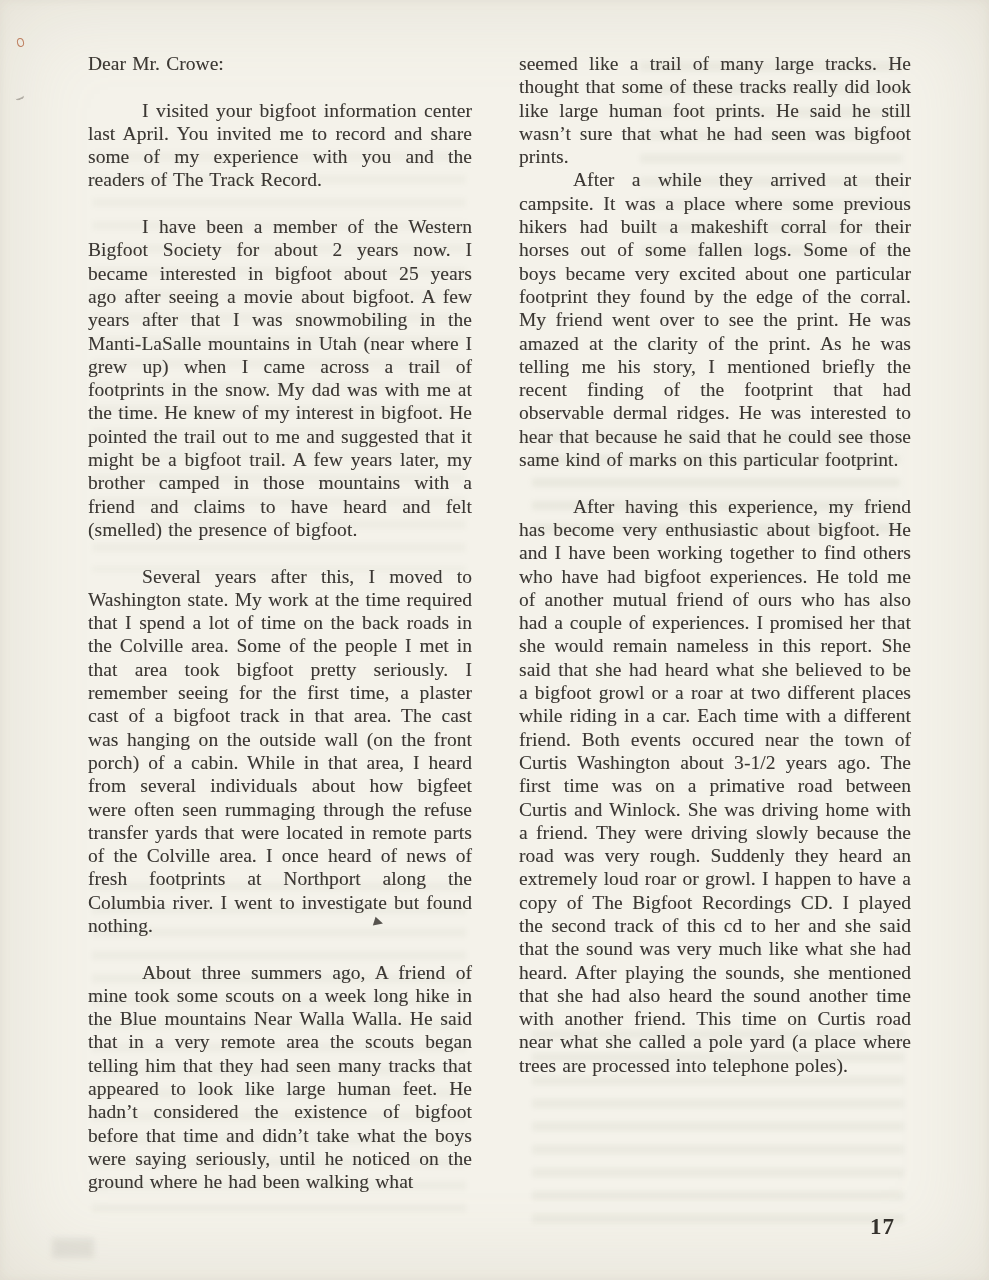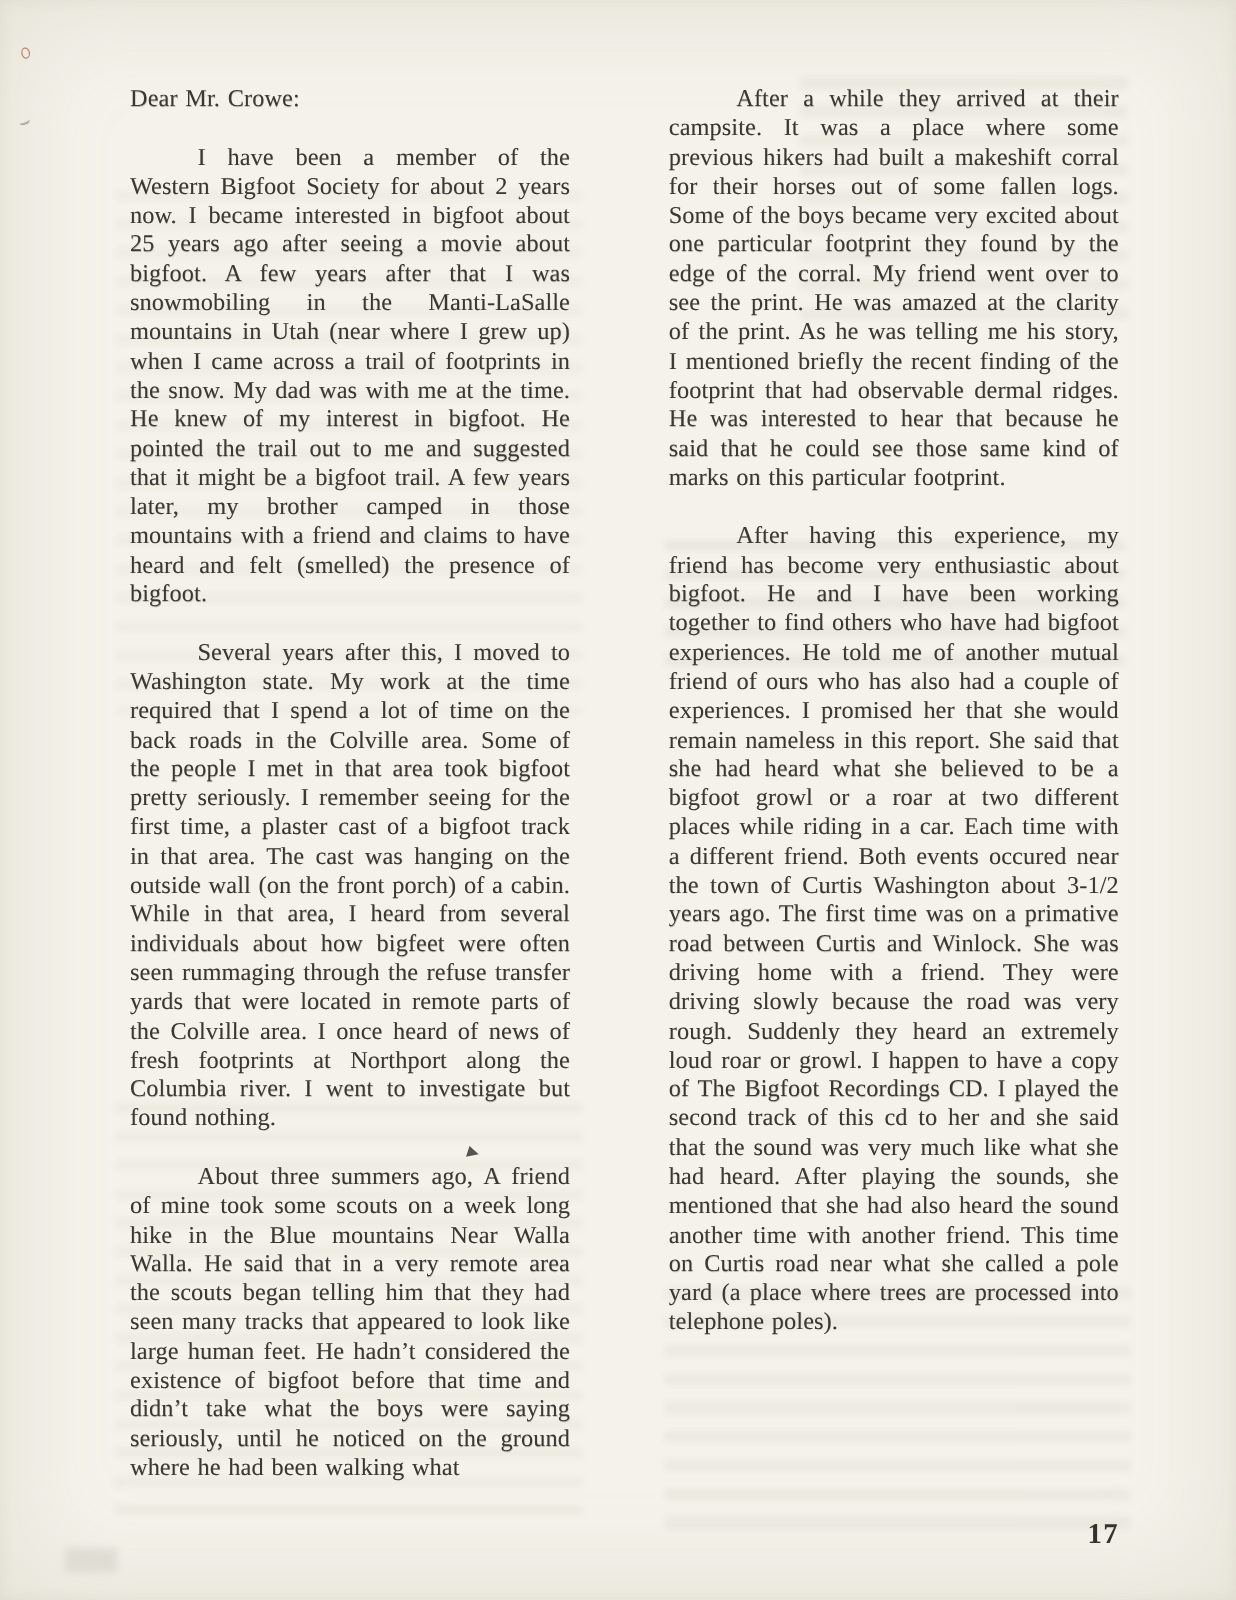"Dear Mr. Crowe:" .para { margin: 16px -> 0 }
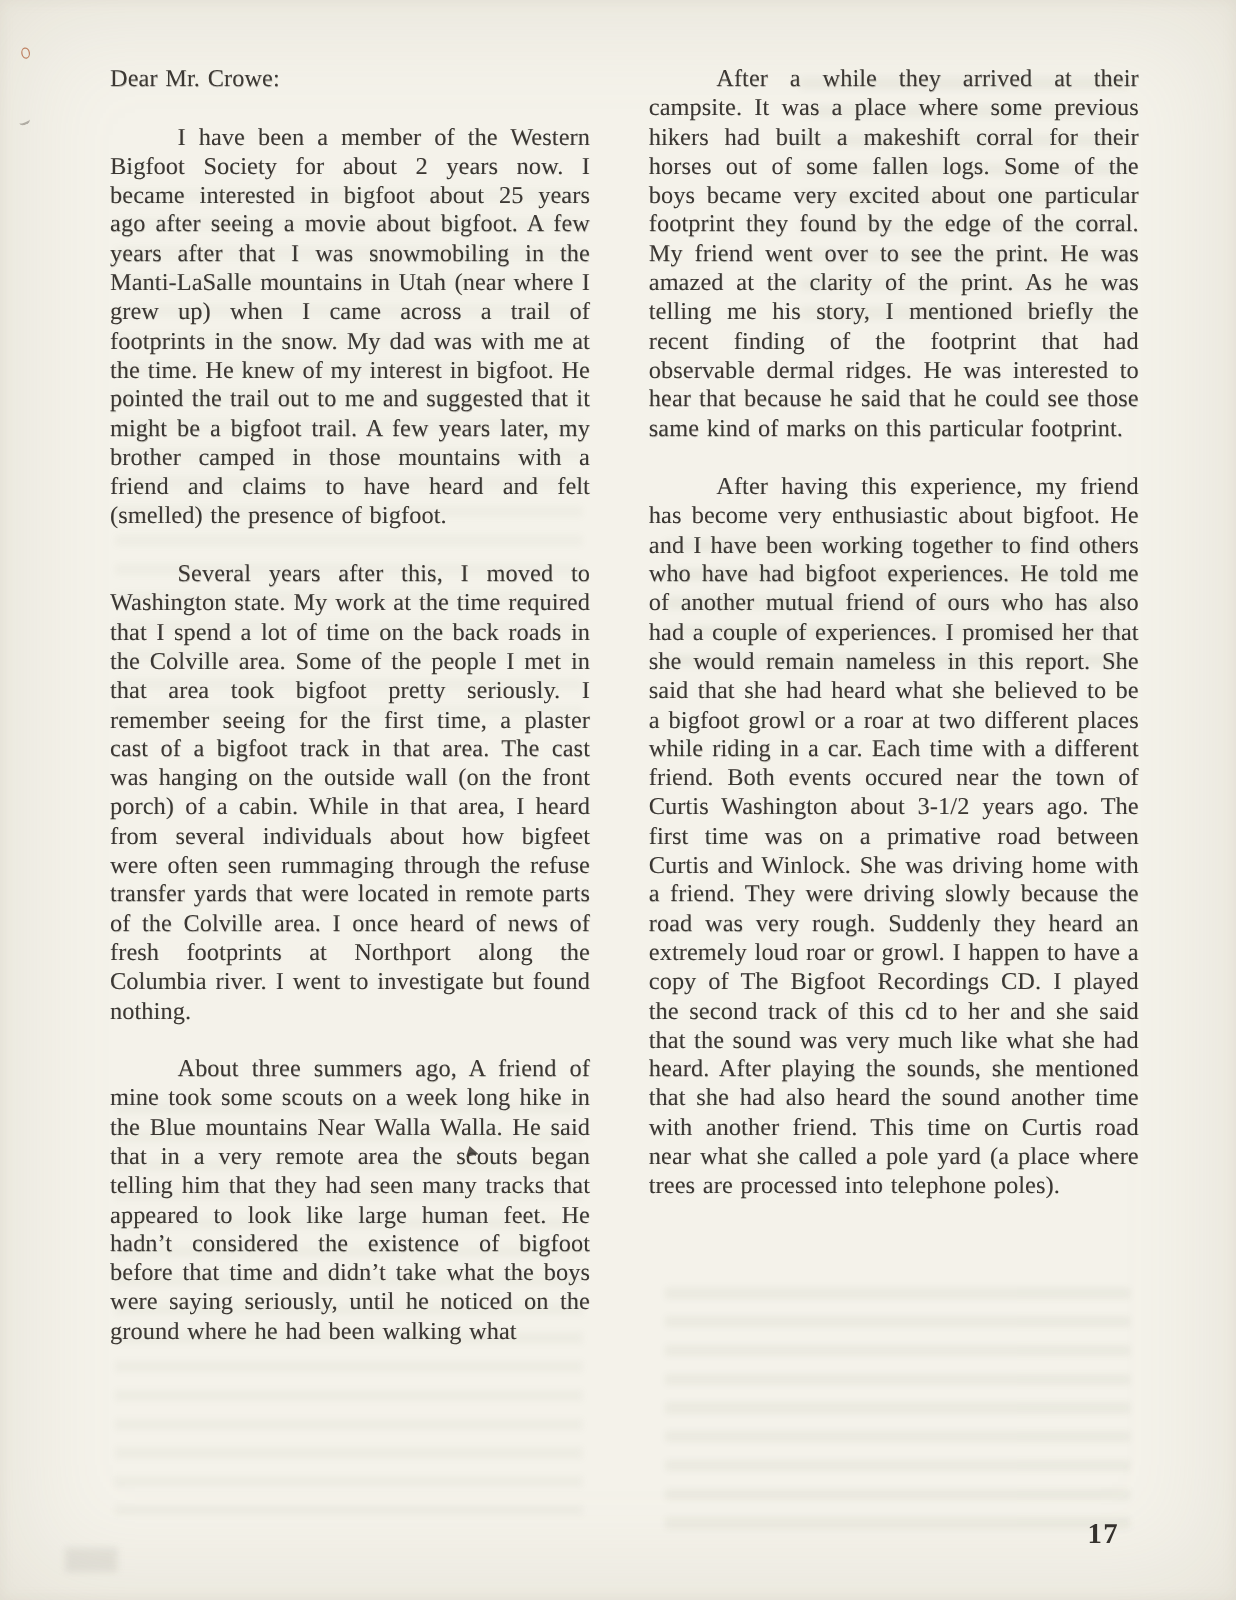"seemed like a trail of" p.para { html: none -> <p>seemed like a trail of many large tracks. He thought that some of these tracks really did look like large human foot prints. He said he still wasn’t sure that what he had seen was bigfoot prints.</p> }
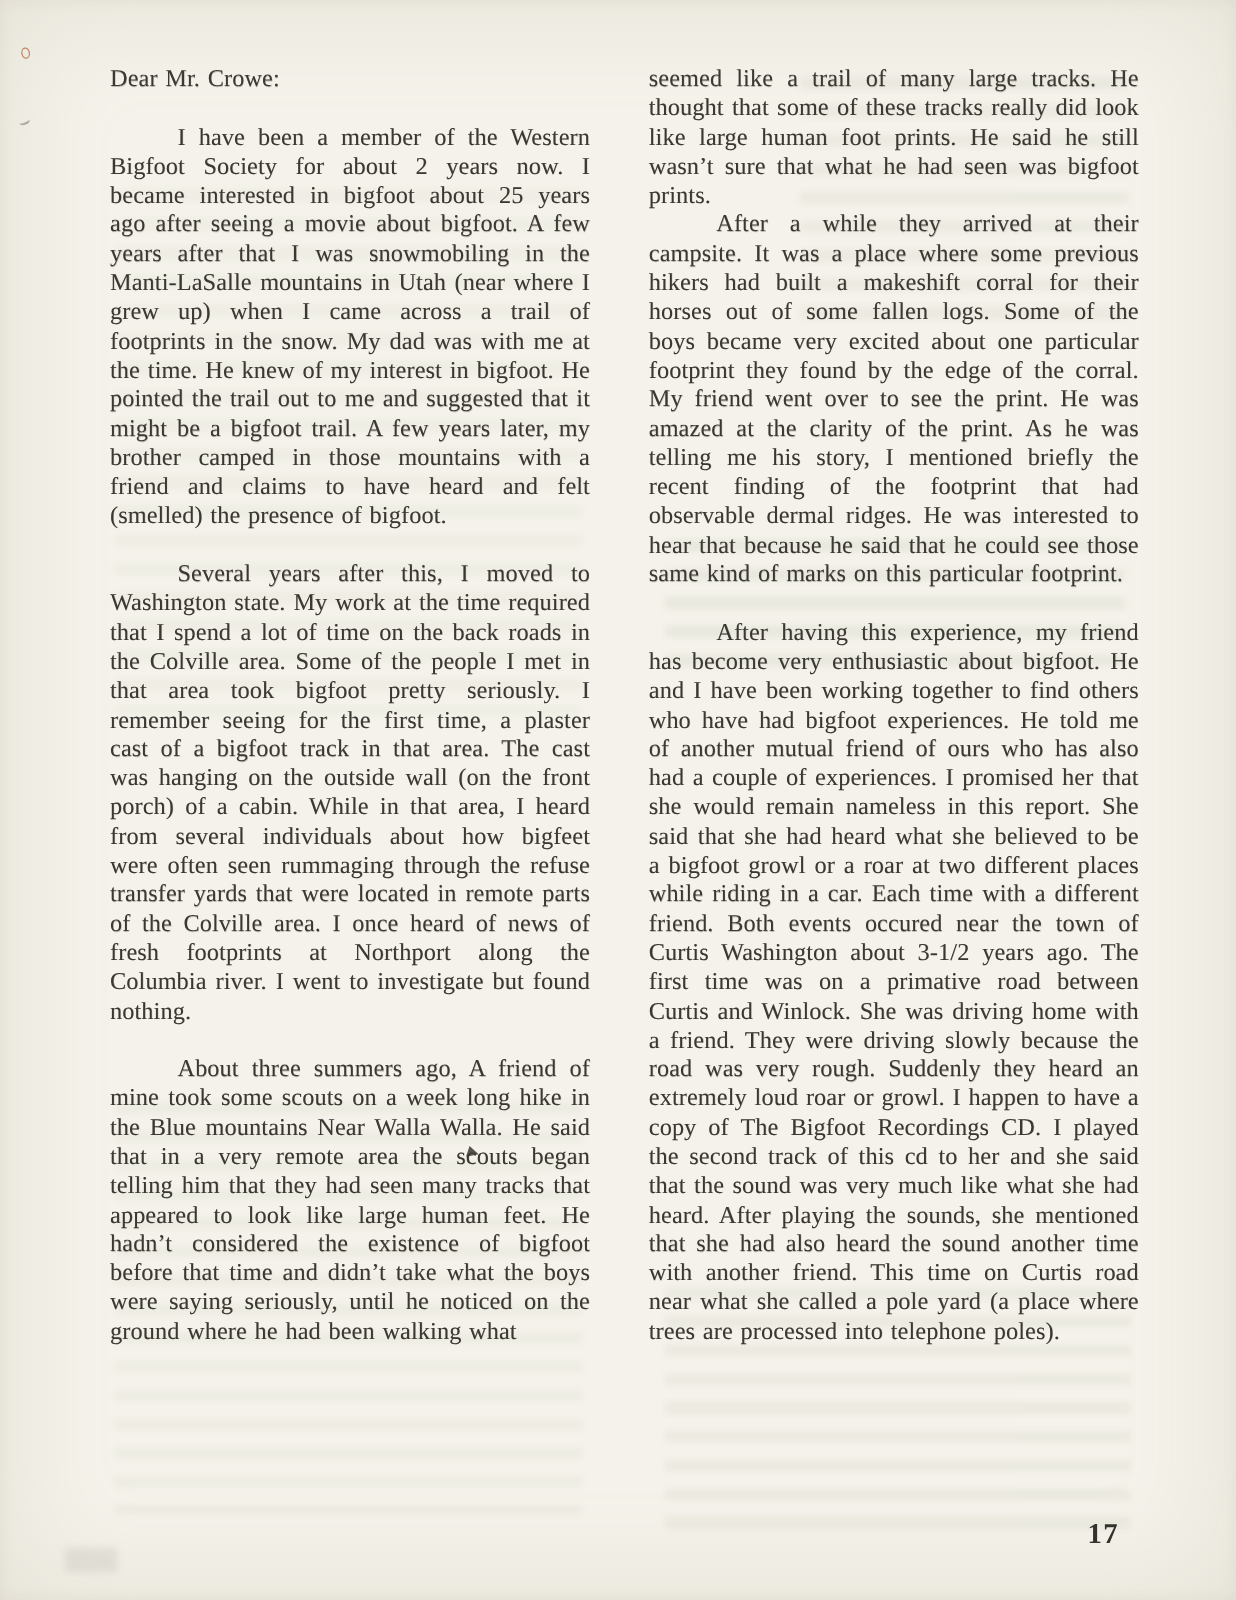"I visited your bigfoot information" p.para { html: none -> <p>I visited your bigfoot information center last April. You invited me to record and share some of my experience with you and the readers of The Track Record.</p> }
